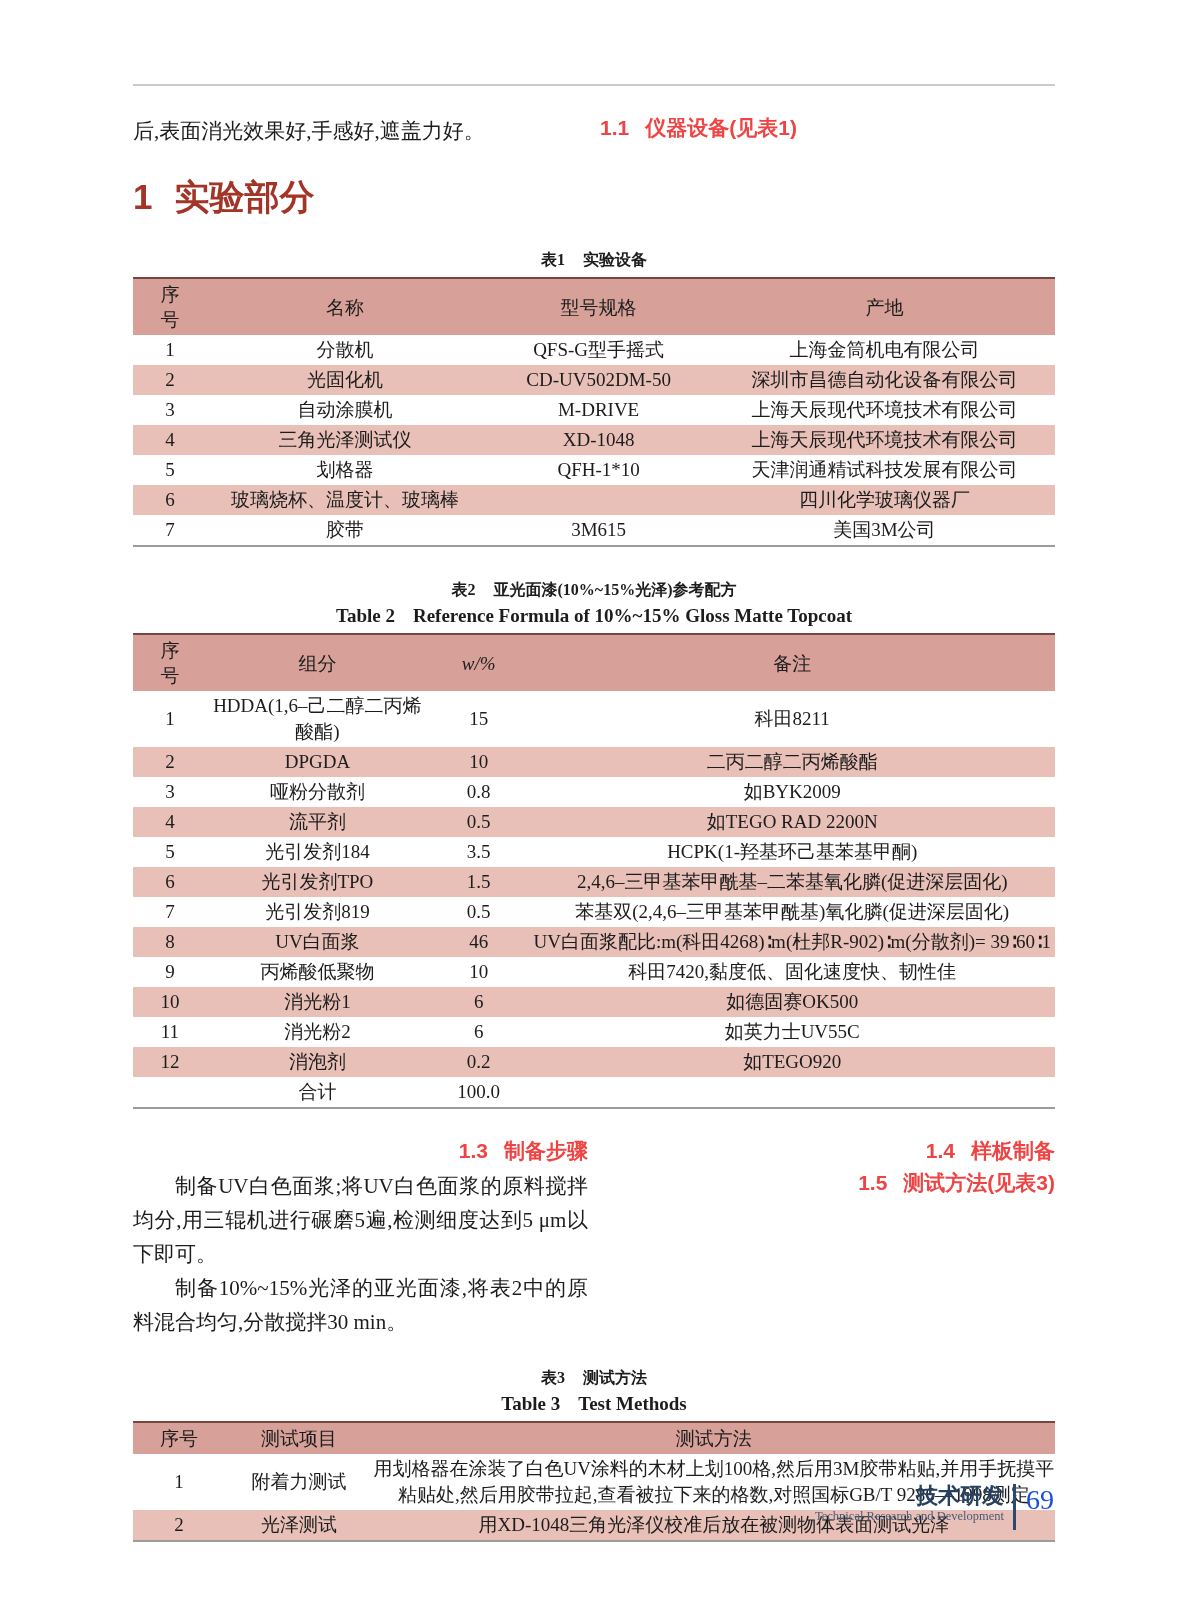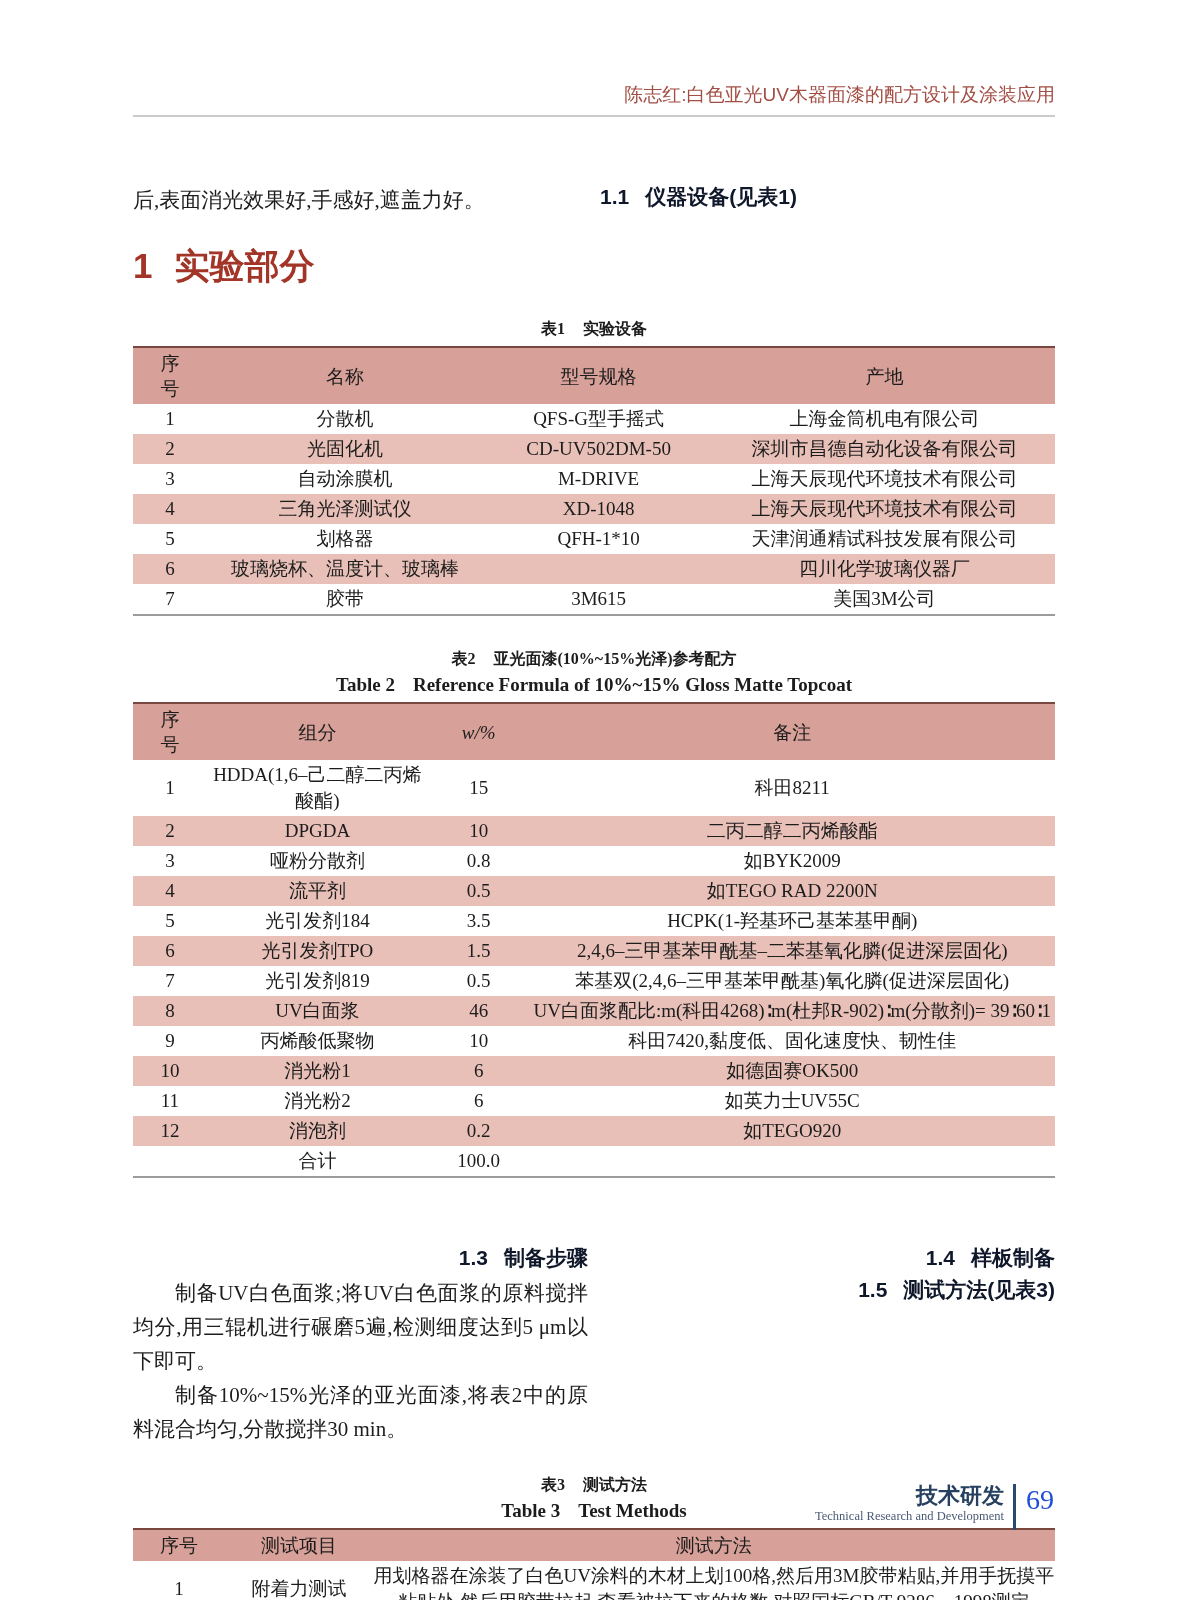"陈志红:白色亚光UV木器面漆的配方设计及涂装应用" div.running-head { html: <div>陈志红:白色亚光UV木器面漆的配方设计及涂装应用</div> -> none }
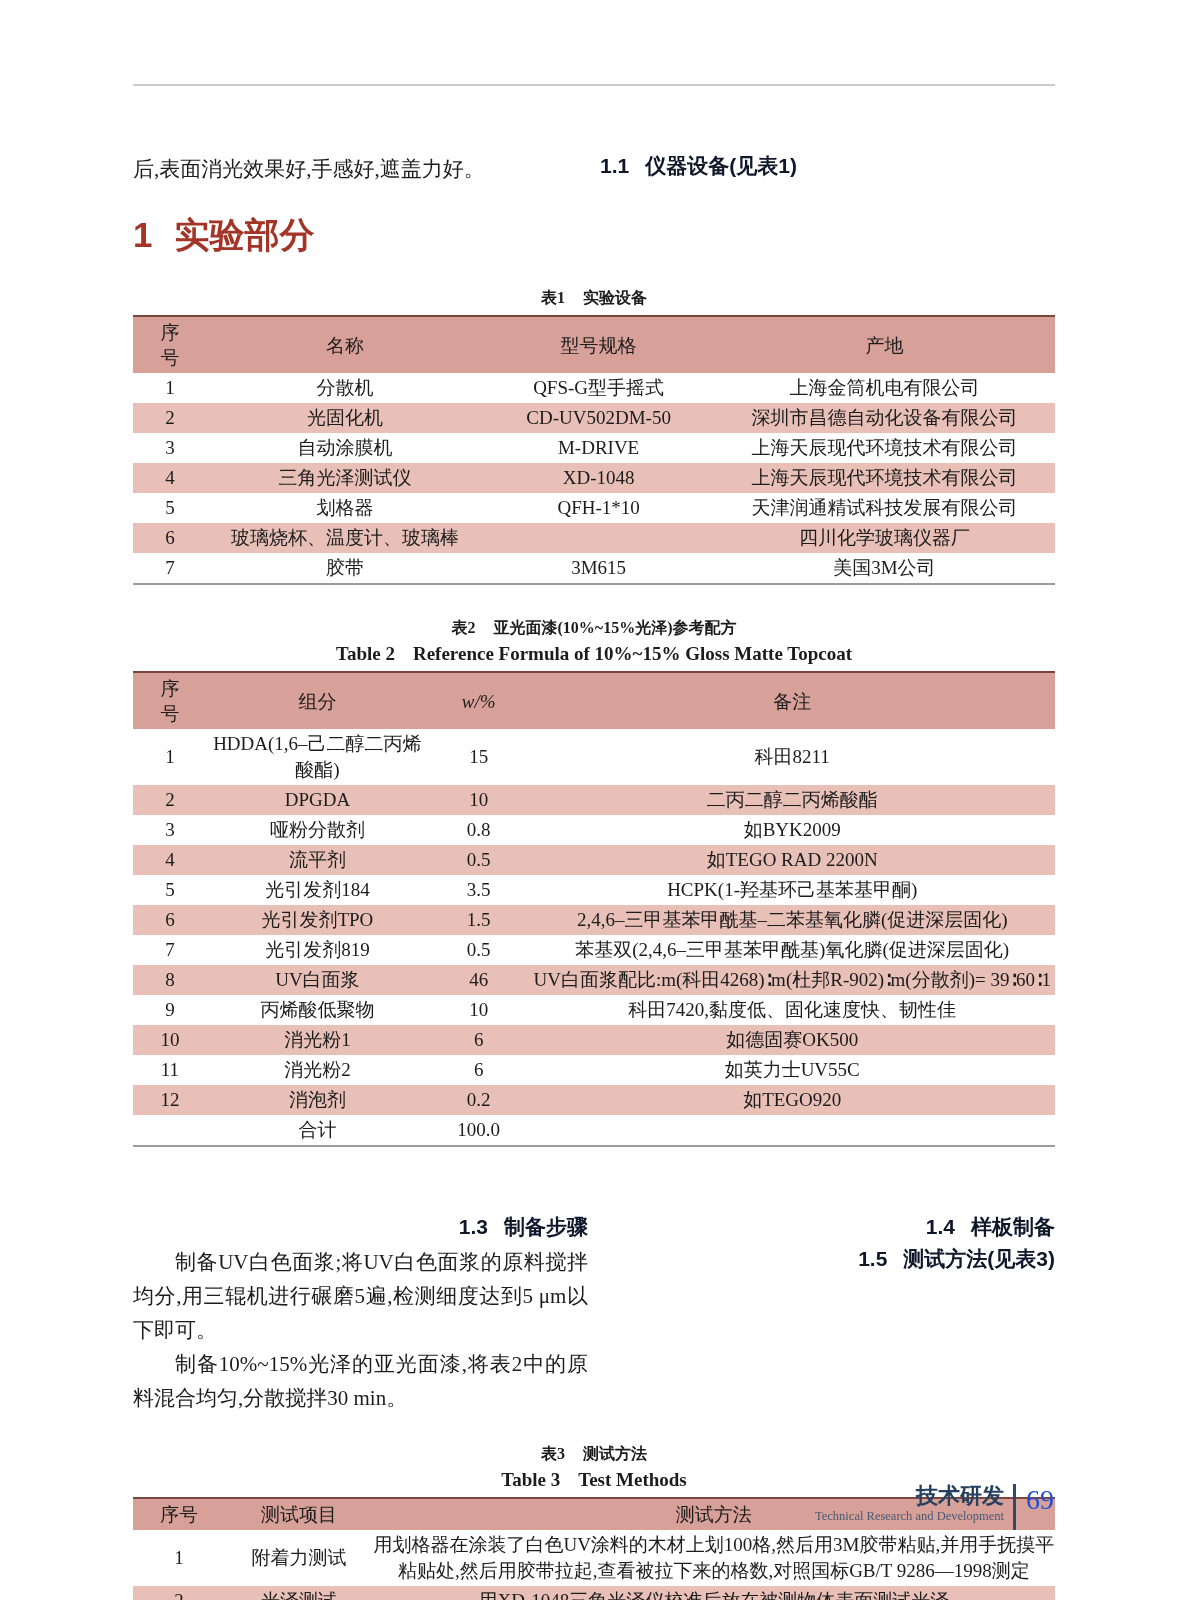"后,表面消光效果好,手感好,遮盖力好。" .col { margin-top: 38px -> none }
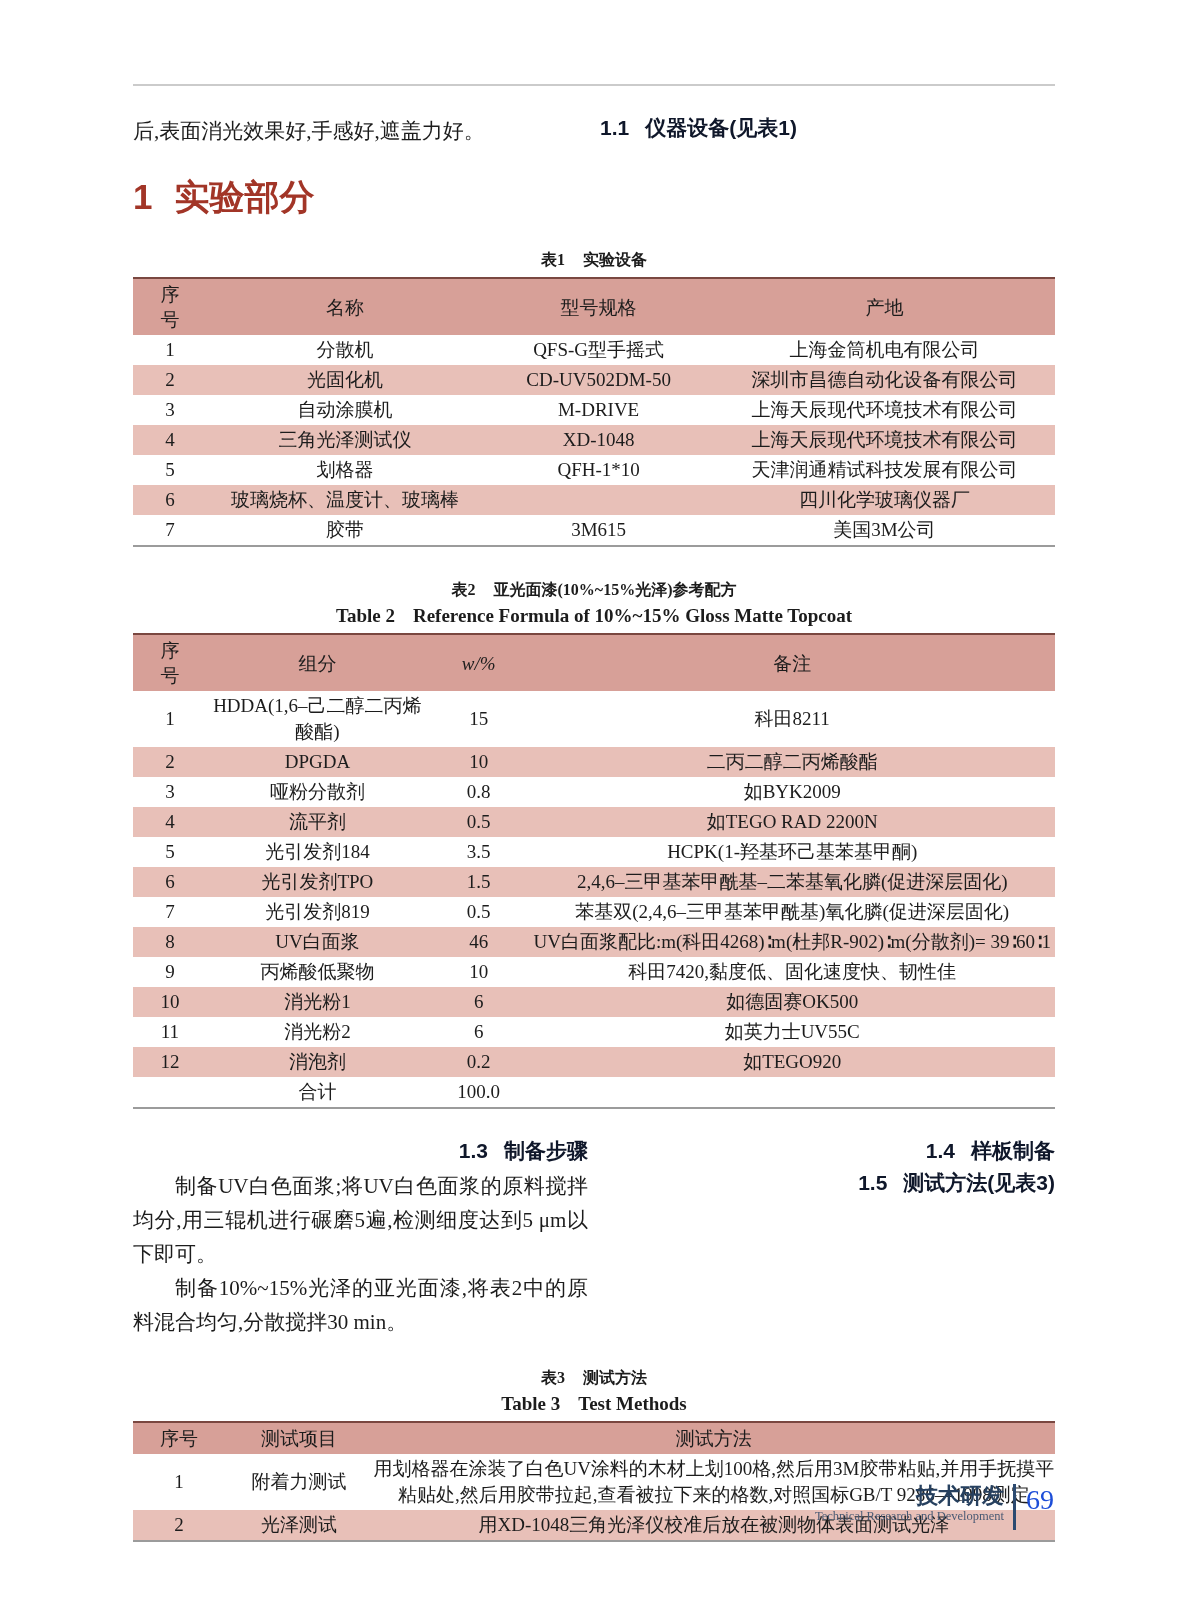"1.1 仪器设备(见表1)" .sec-h2 { color: #0f172a -> #ef4444 }
